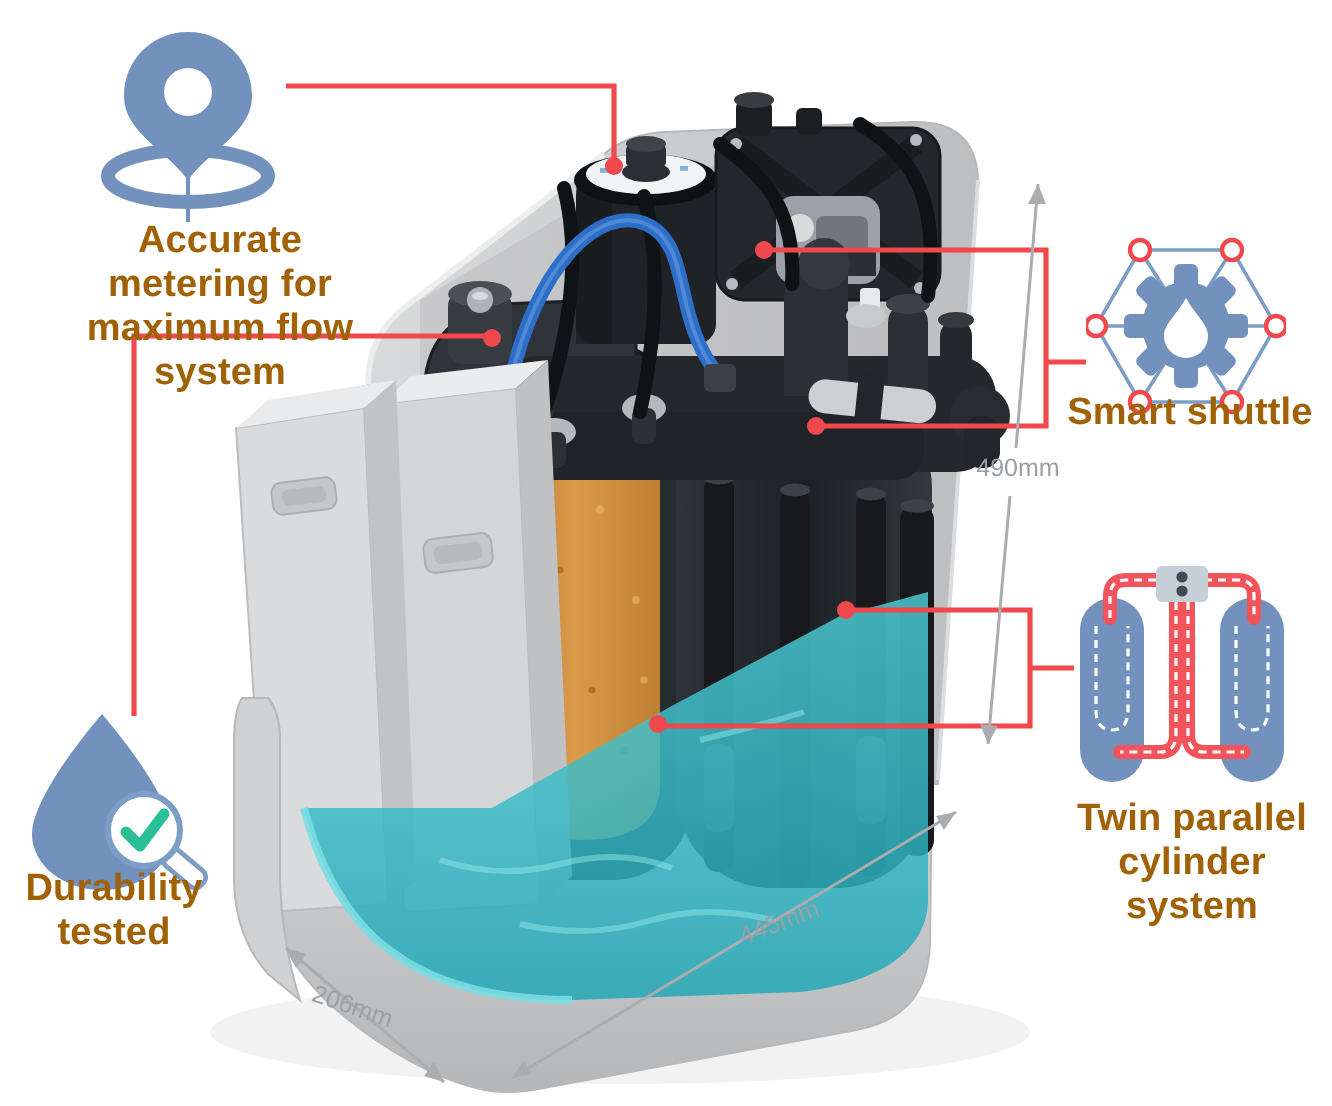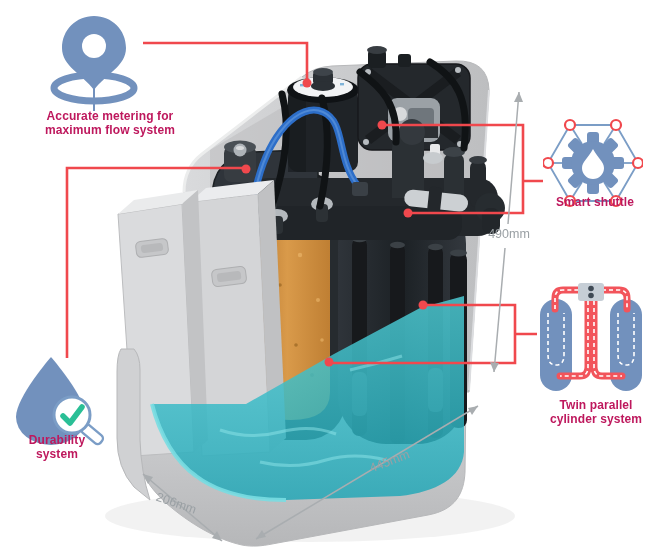"Accurate metering for" .callout-label { color: #be185d -> #a16207; font-size: 12px -> 19px }
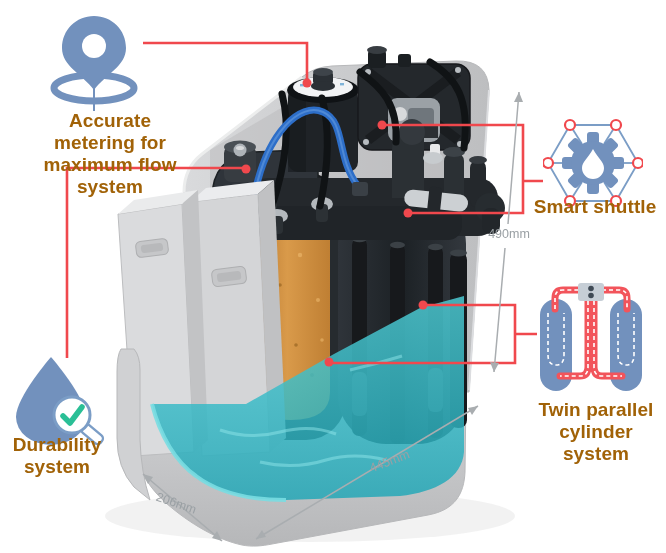"system" span { text: system -> tested }
